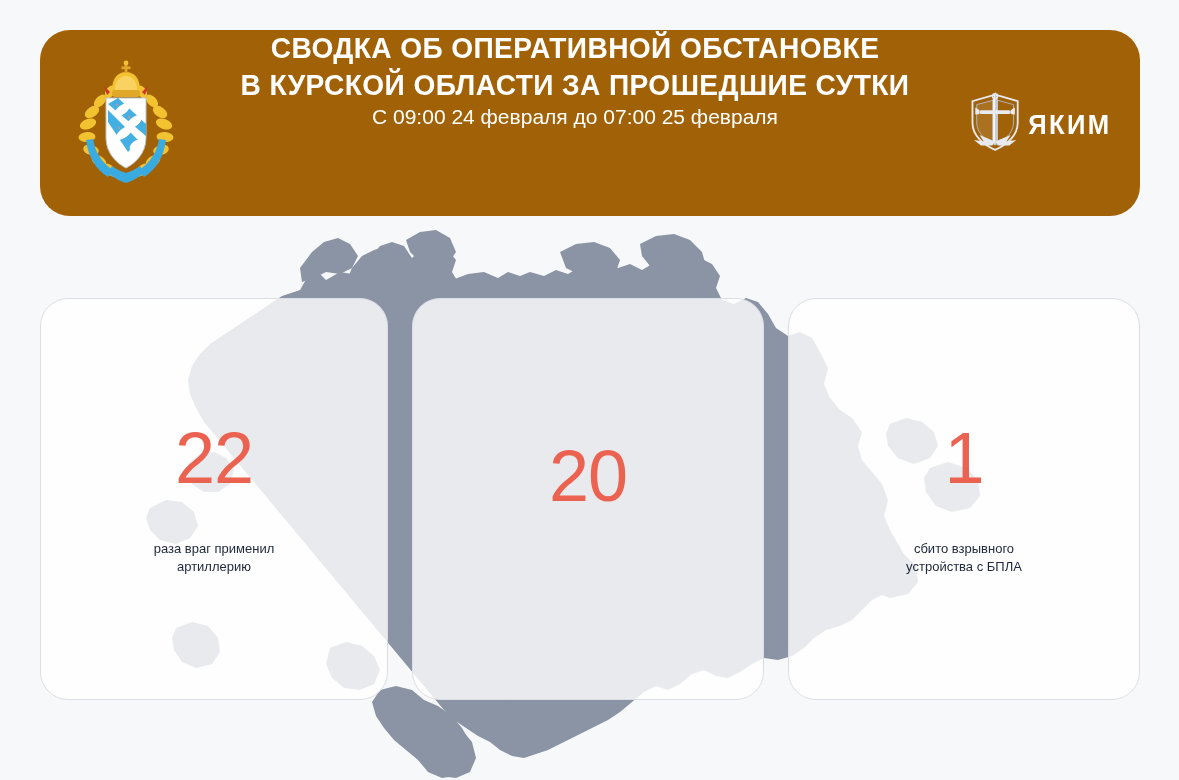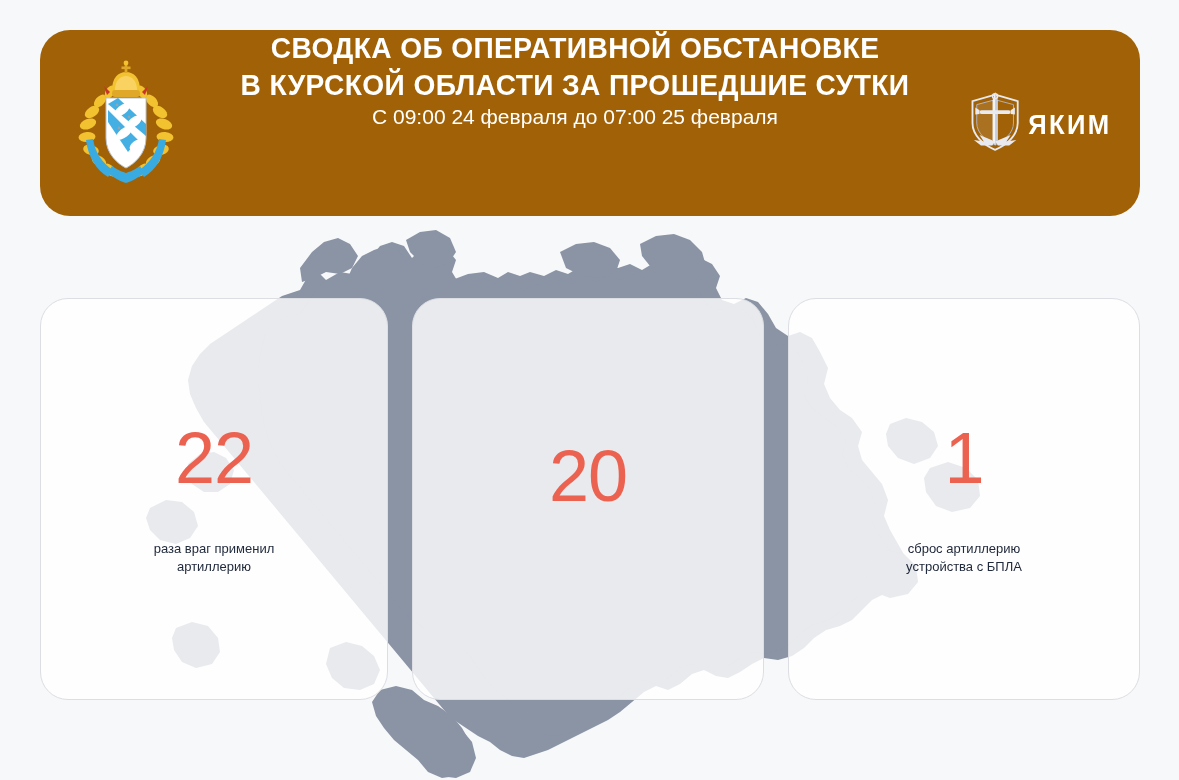"сброс артиллерию" div.card-label { text: сброс артиллерию -> сбито взрывного }
